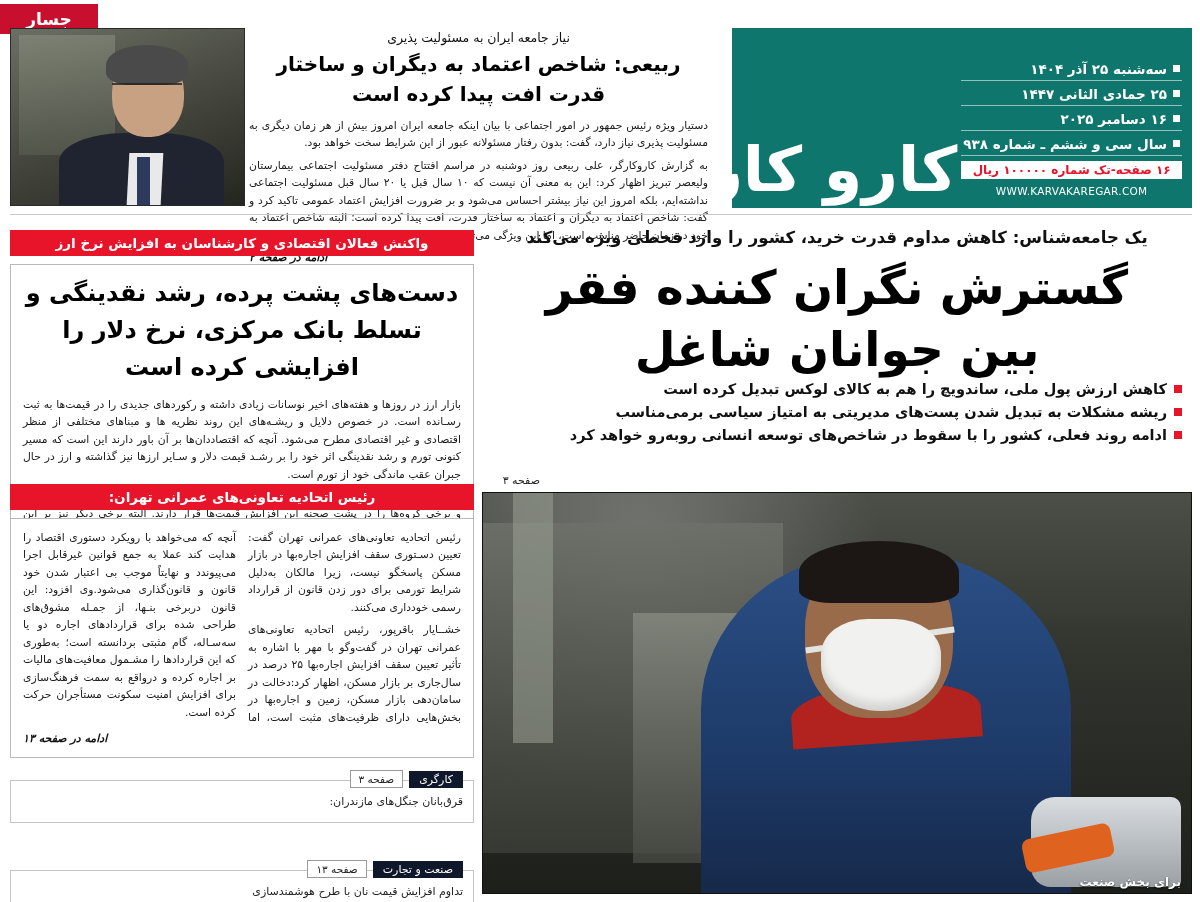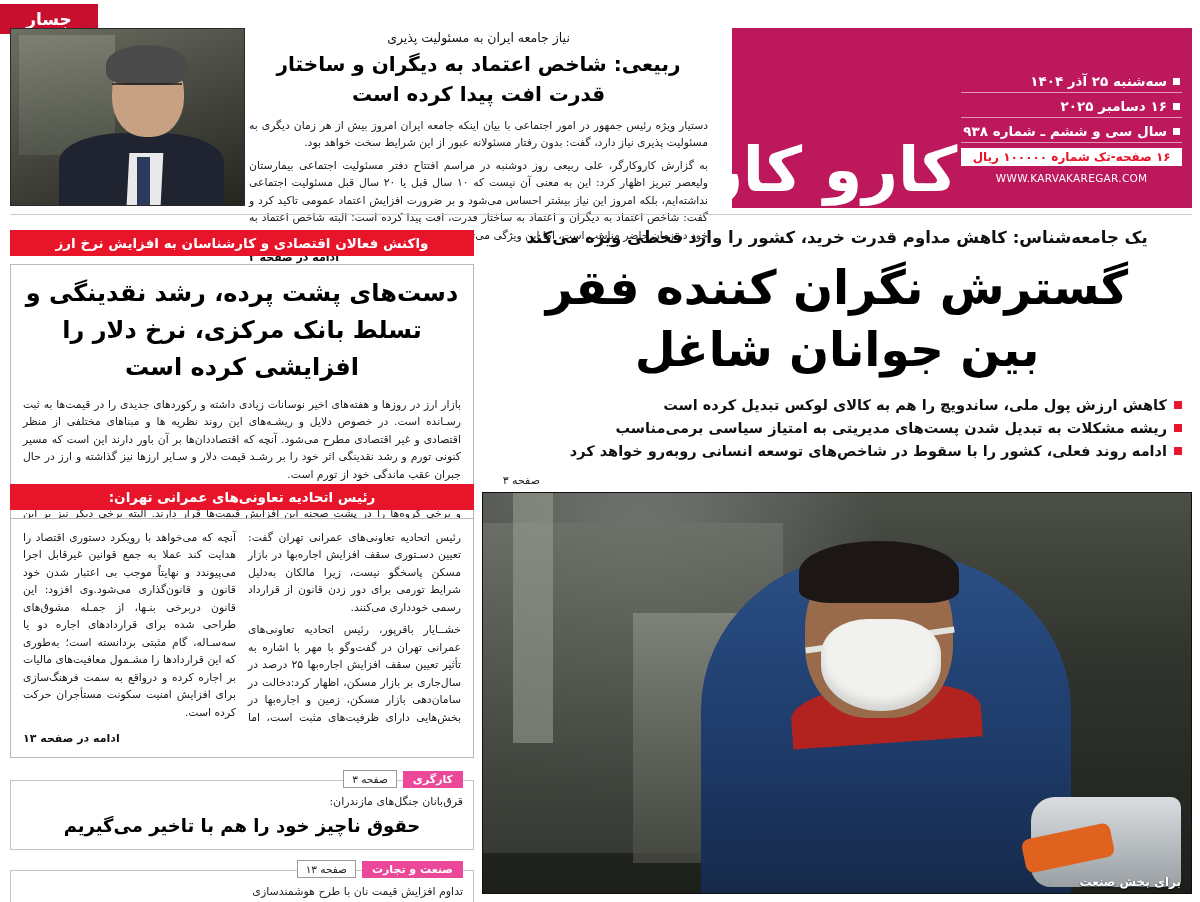"سه‌شنبه ۲۵ آذر ۱۴۰۴" .masthead { background: #be185d -> #0f766e }
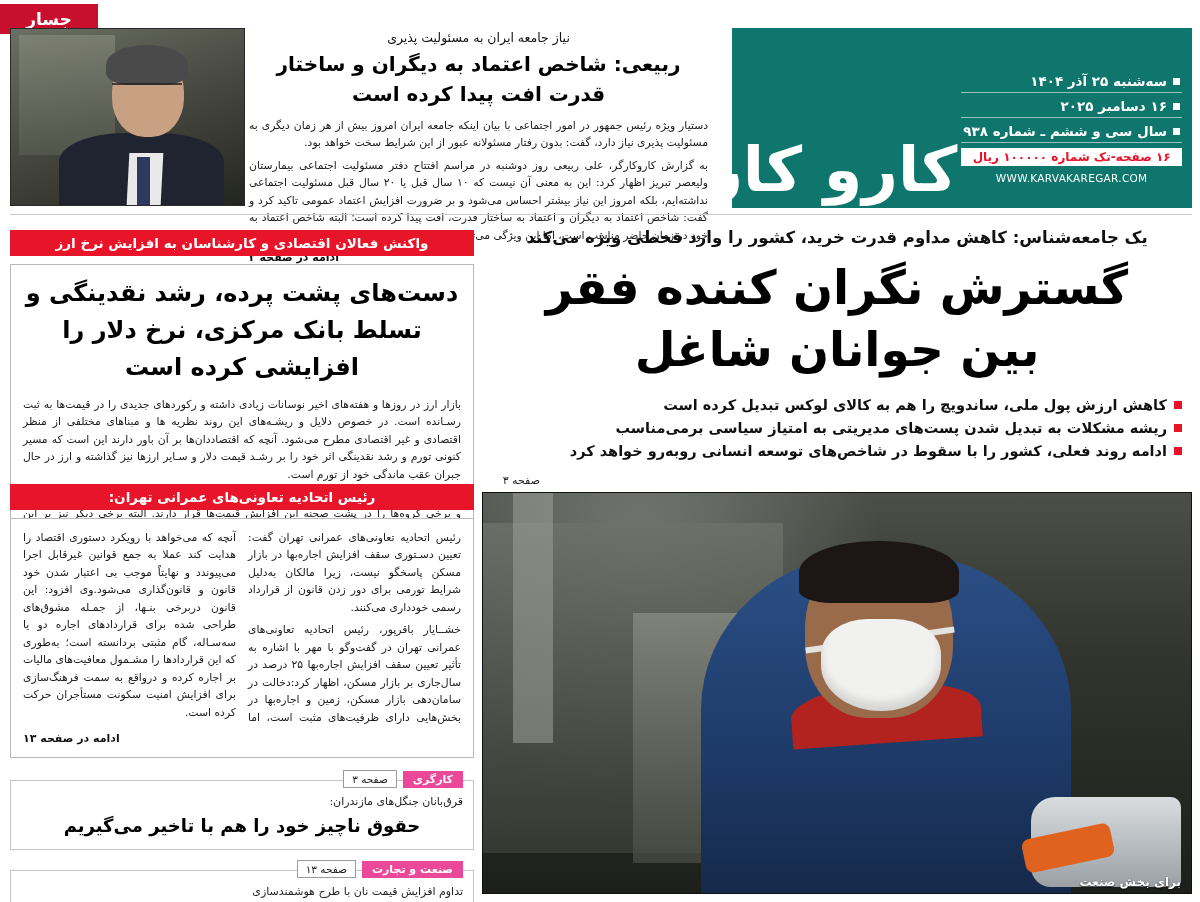"۲۵ جمادی الثانی ۱۴۴۷" div.meta-line { html: none -> <div> <span></span> <span>۲۵ جمادی الثانی ۱۴۴۷</span> </div> }
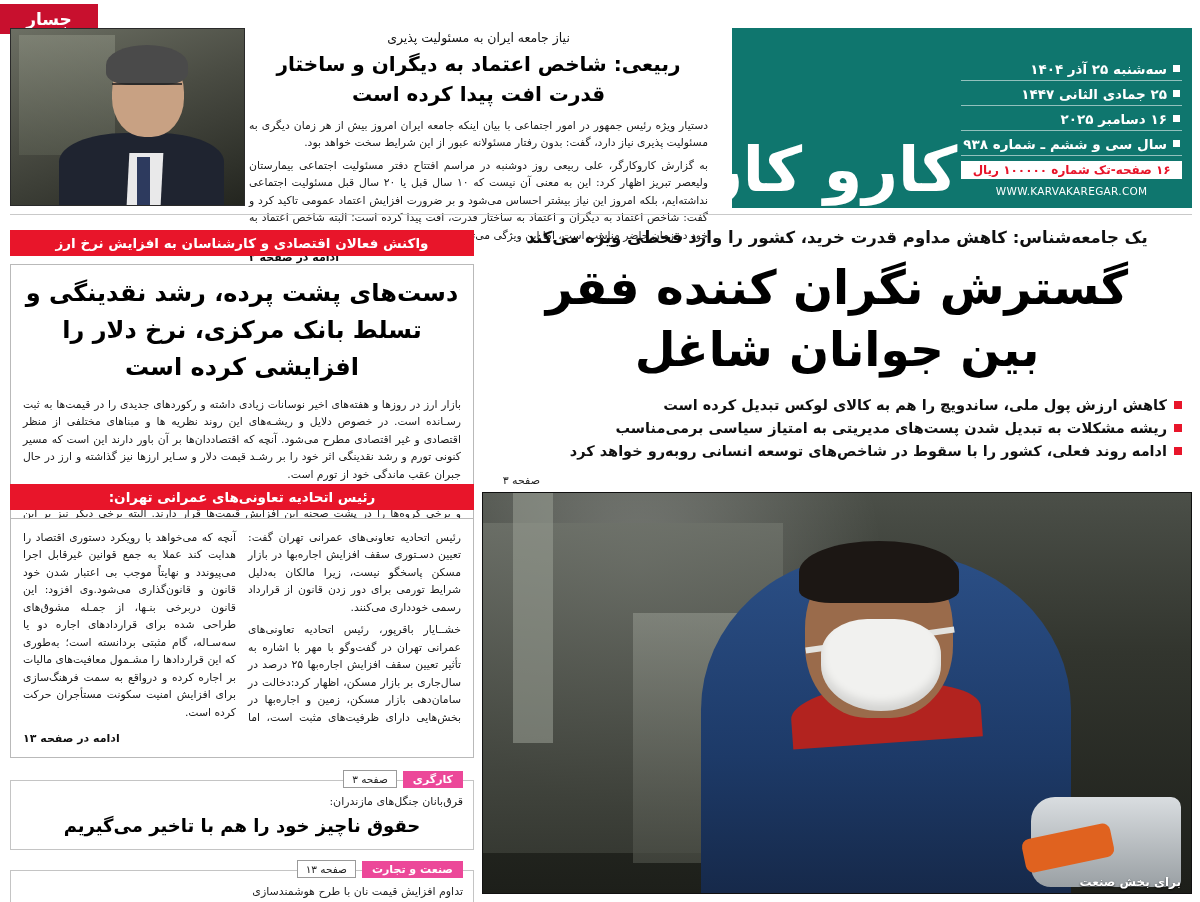"ادامه در صفحه ۲" .cont-note { font-style: none -> italic }
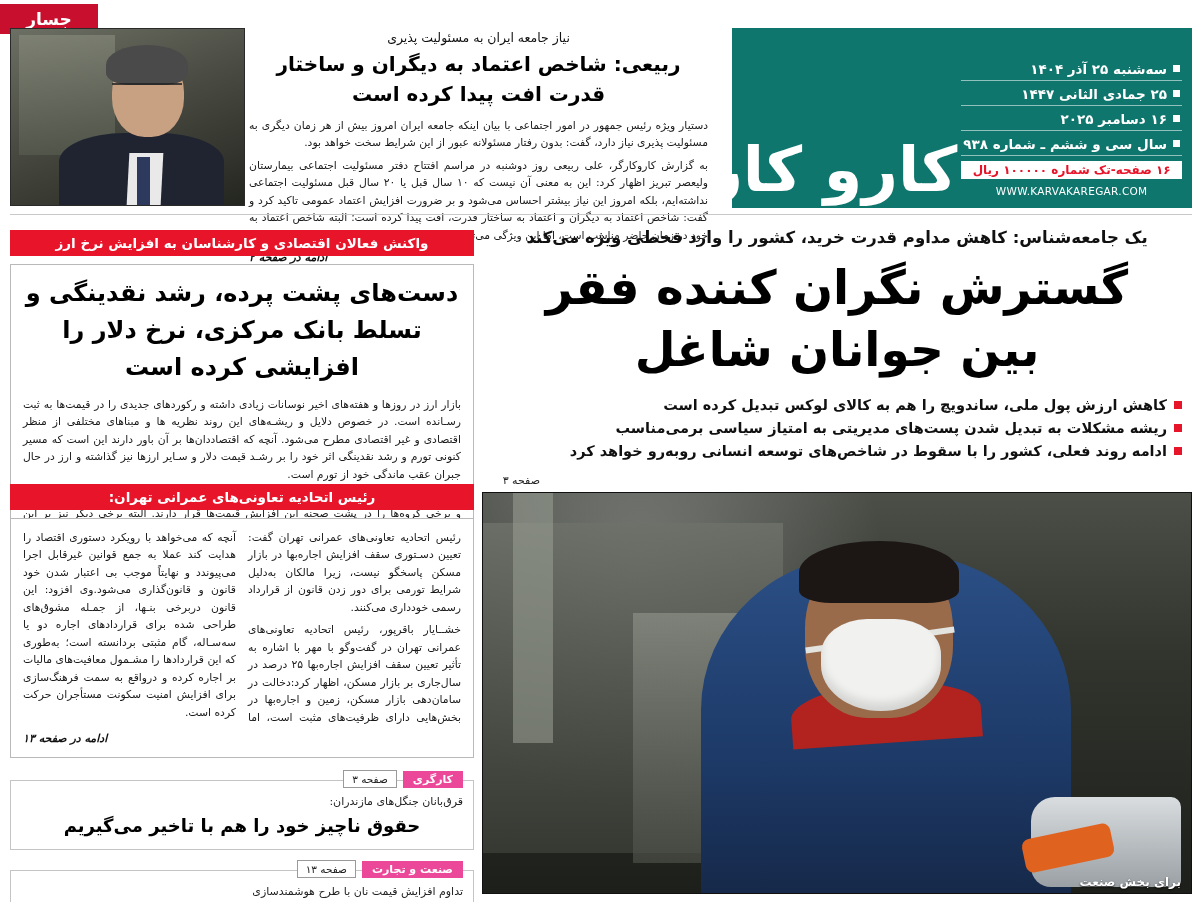"کاهش ارزش پول ملی، ساندویچ" .bullet-list { margin-top: 16px -> none }
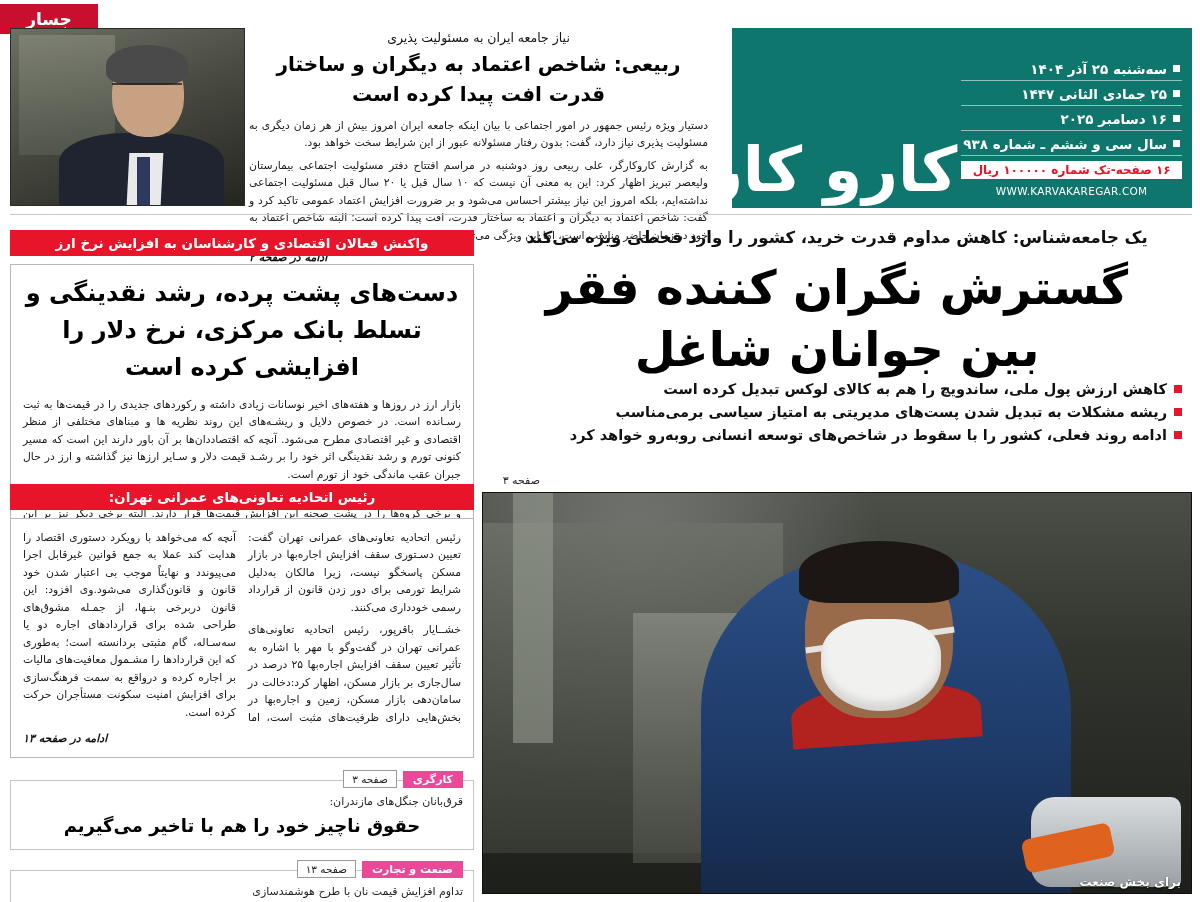"کارگری" .tag-red { background: #ec4899 -> #0f172a; font-weight: bold -> normal }
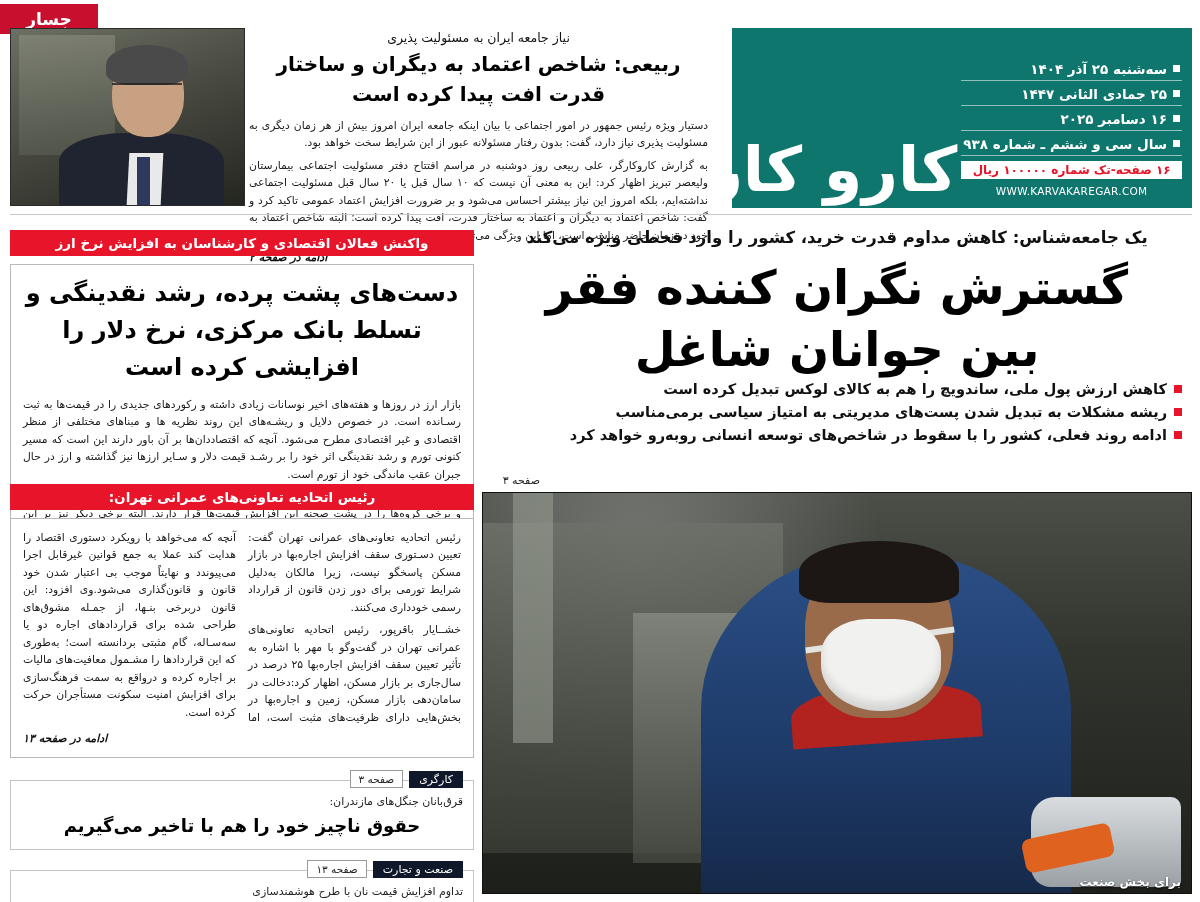"حقوق ناچیز خود را هم" div.brief-headline { html: <div>حقوق ناچیز خود را هم با تاخیر می‌گیریم</div> -> none }
